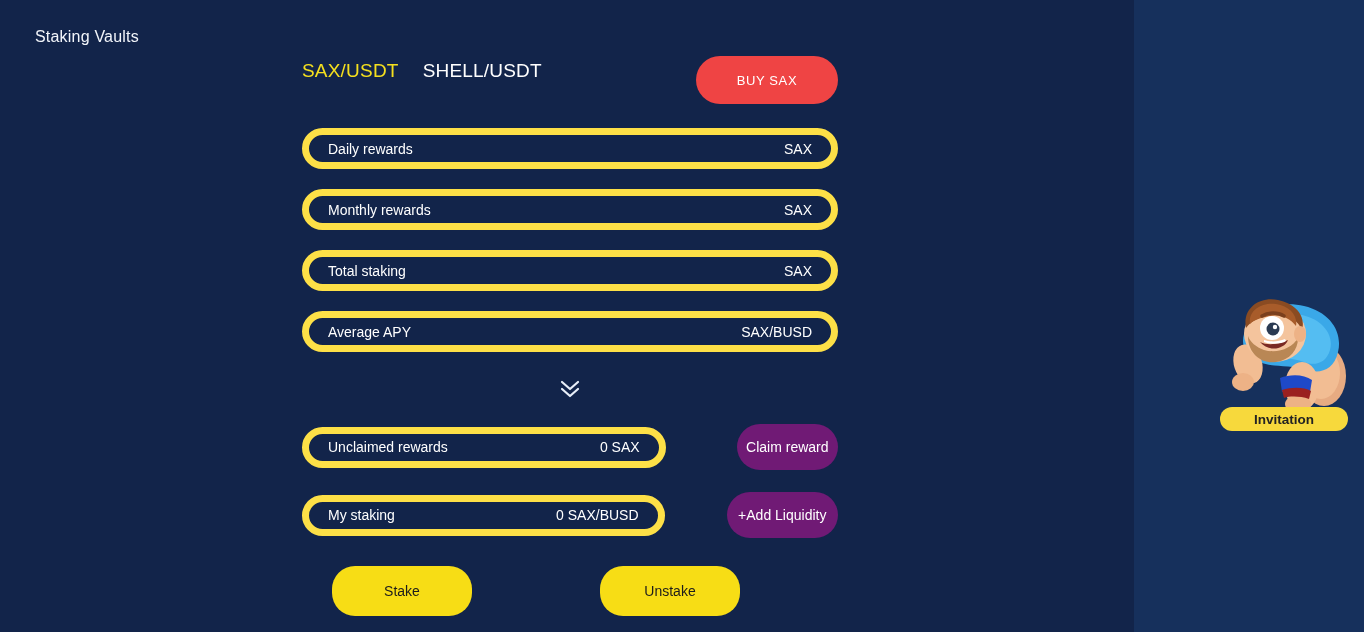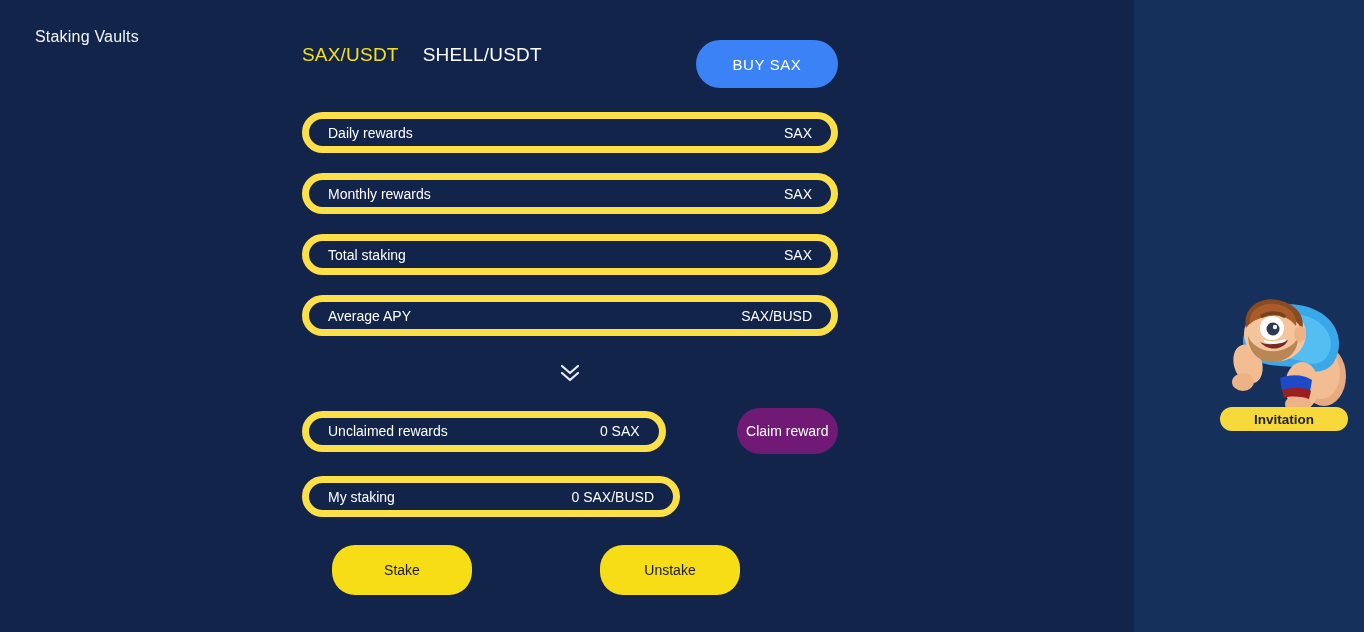"SAX/USDT" #vault-card { top: 40px -> 56px }
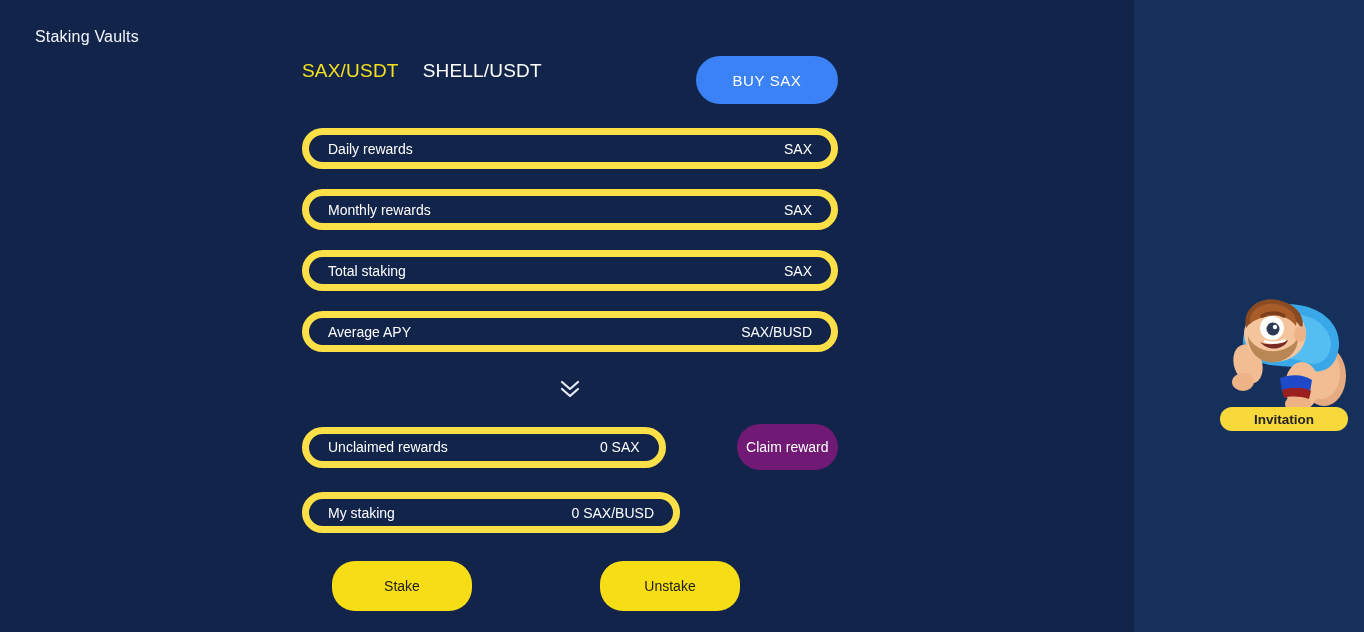"BUY SAX" #buy-sax-button { background: #3b82f6 -> #ef4444; font-size: 15px -> 13px }
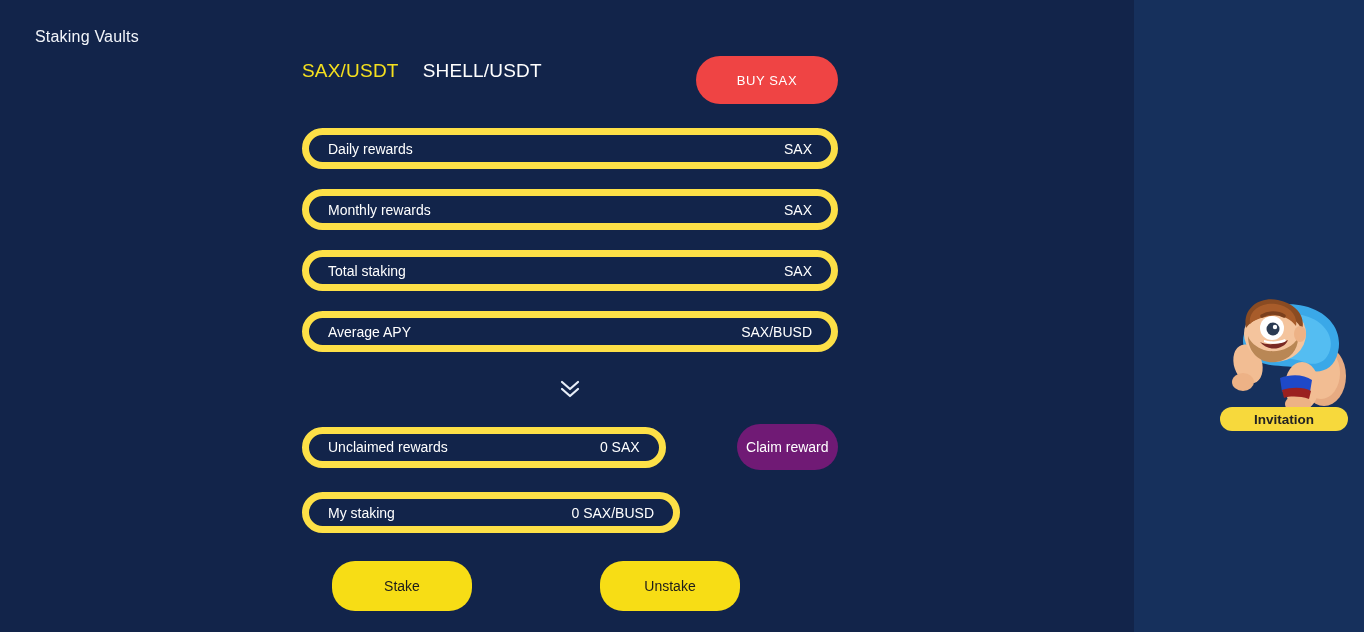"+Add Liquidity" button.side-btn { html: none -> <button>+Add Liquidity</button> }
